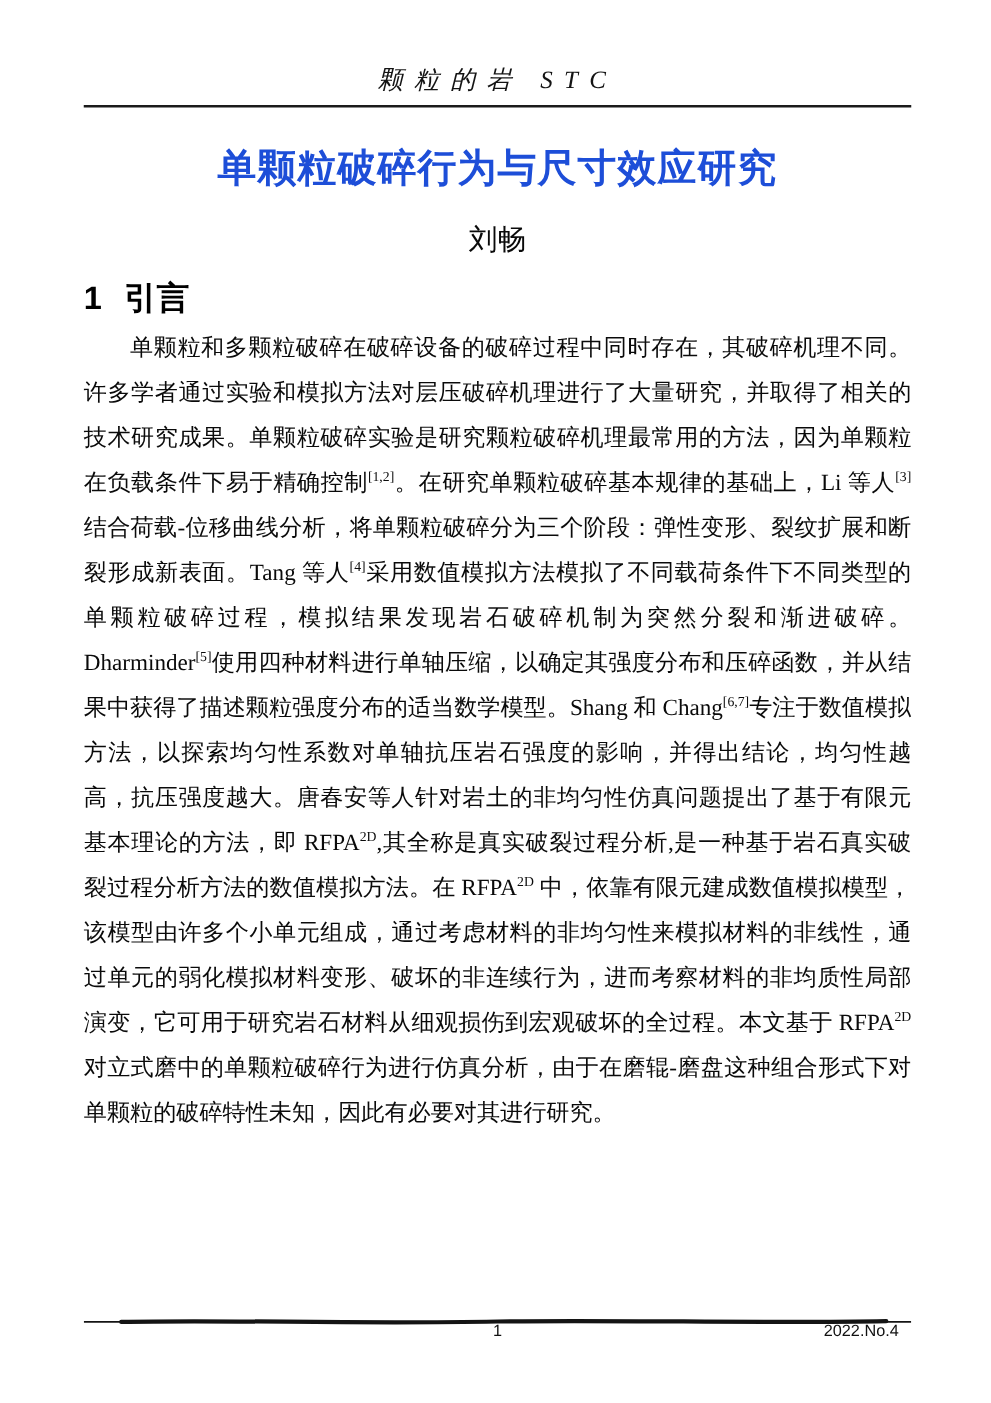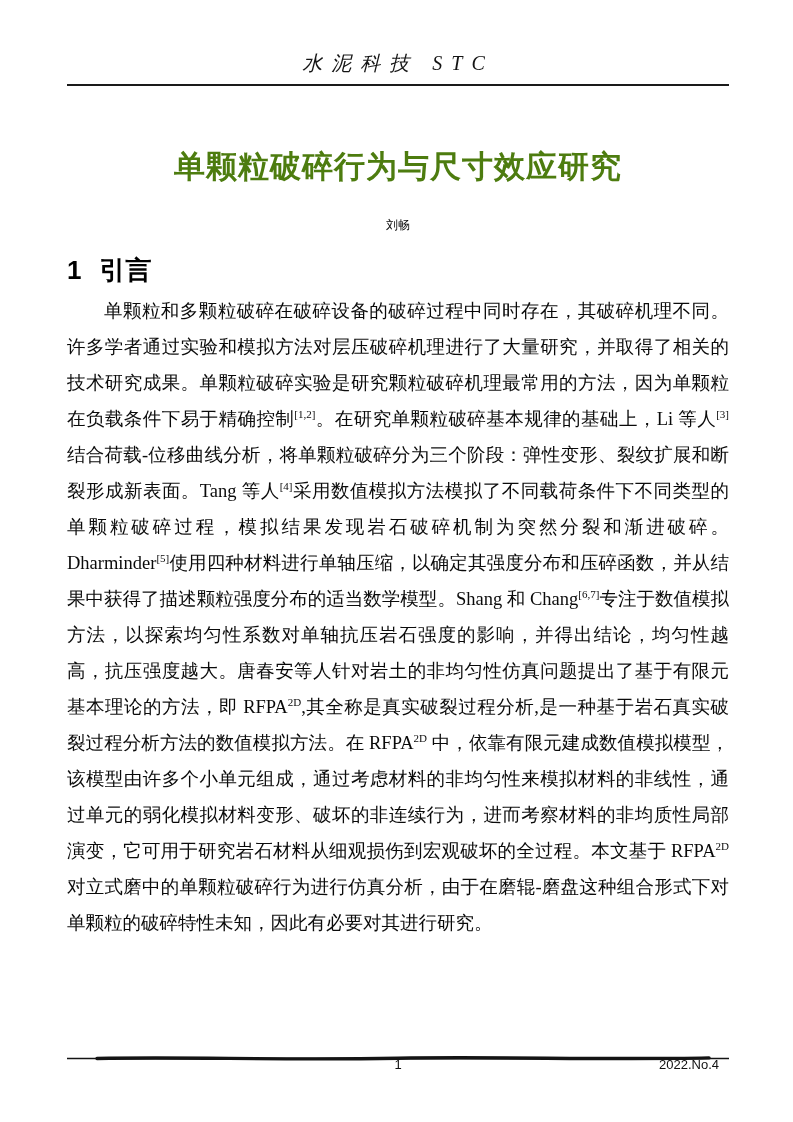"水泥科技 STC" div.journal-header { text: 水泥科技 -> 颗粒的岩 }
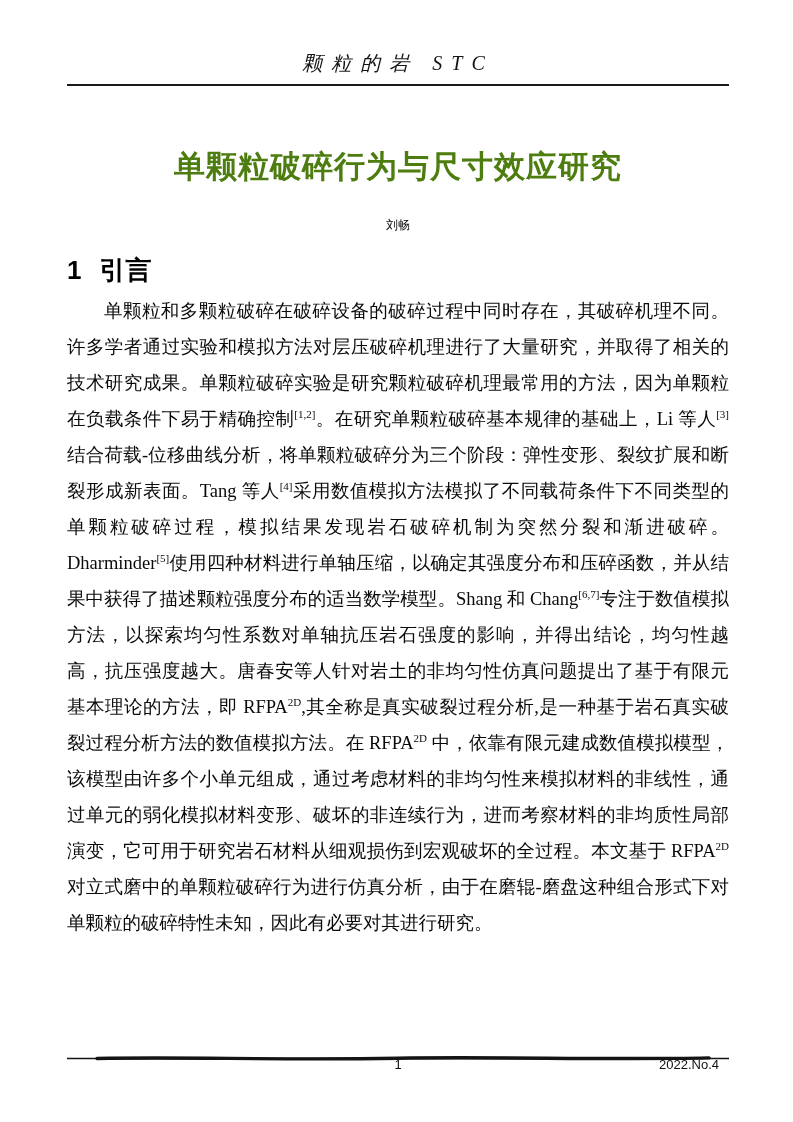"单颗粒破碎行为与尺寸效应研究" .paper-title { color: #4d7c0f -> #1d4ed8; margin-top: 60px -> 28px }
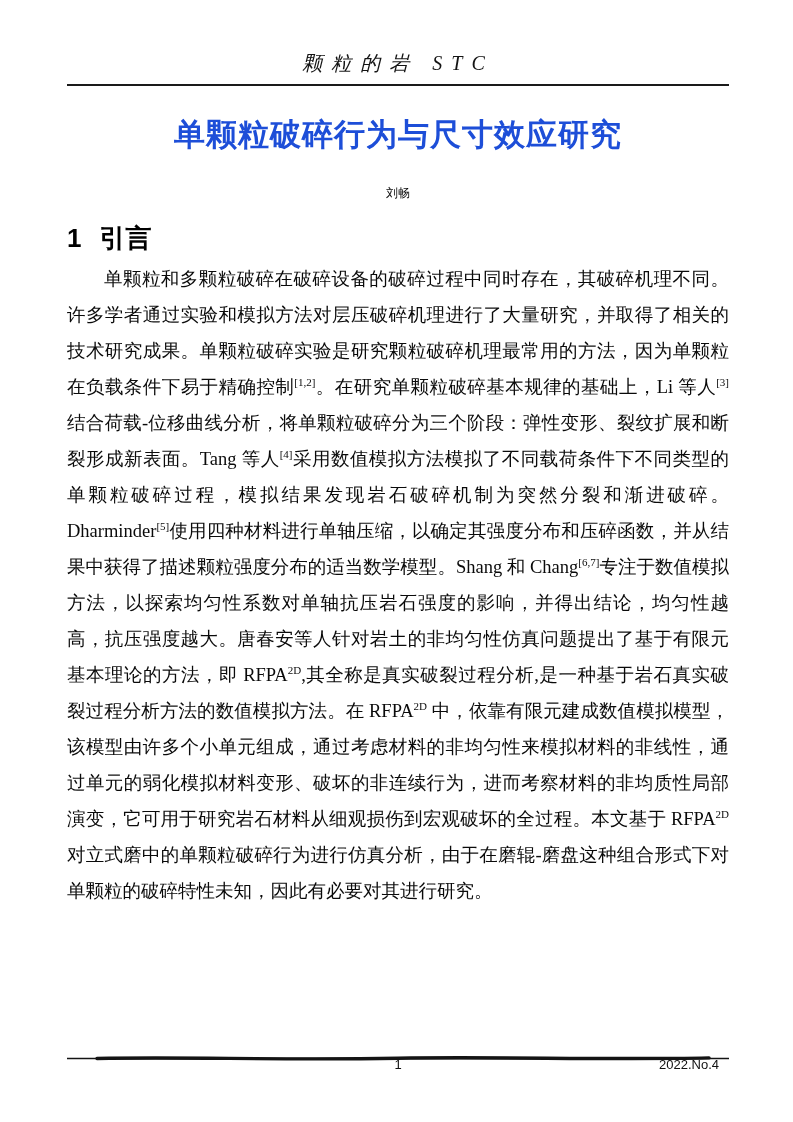"刘畅" .author { font-family: Liberation Sans, sans-serif -> Liberation Mono, monospace; font-size: 12px -> 23px }
